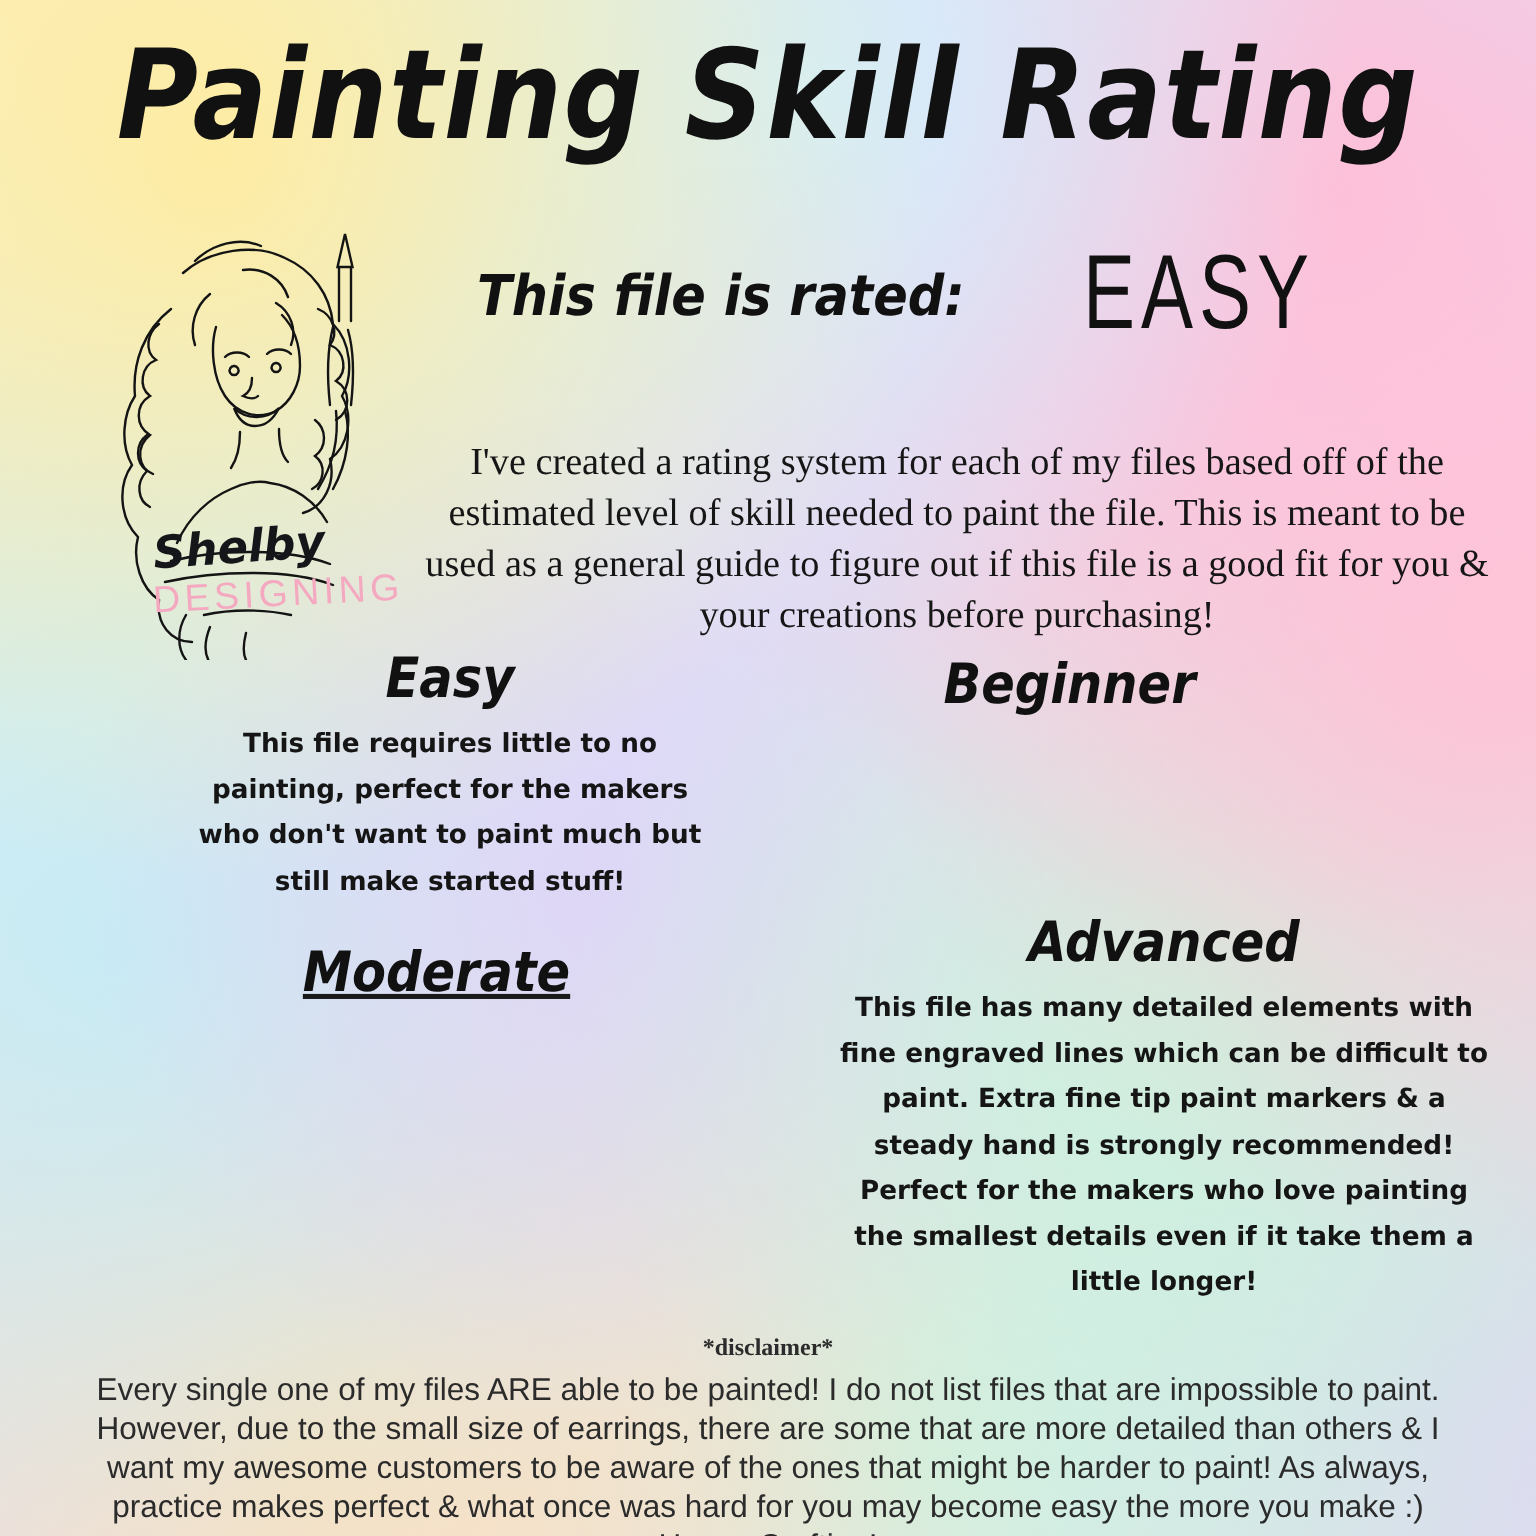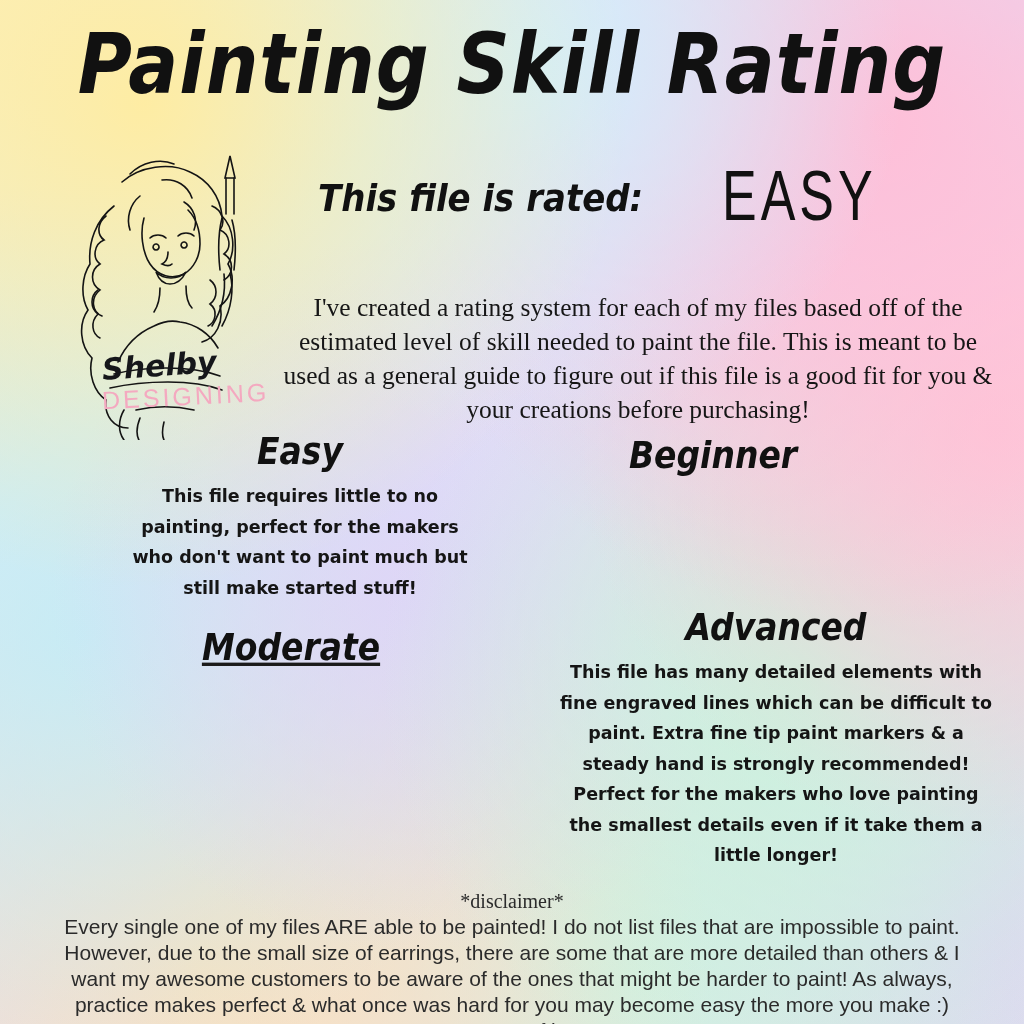"*disclaimer*" .disclaimer-title { font-size: 20px -> 16px; font-weight: none -> bold }
